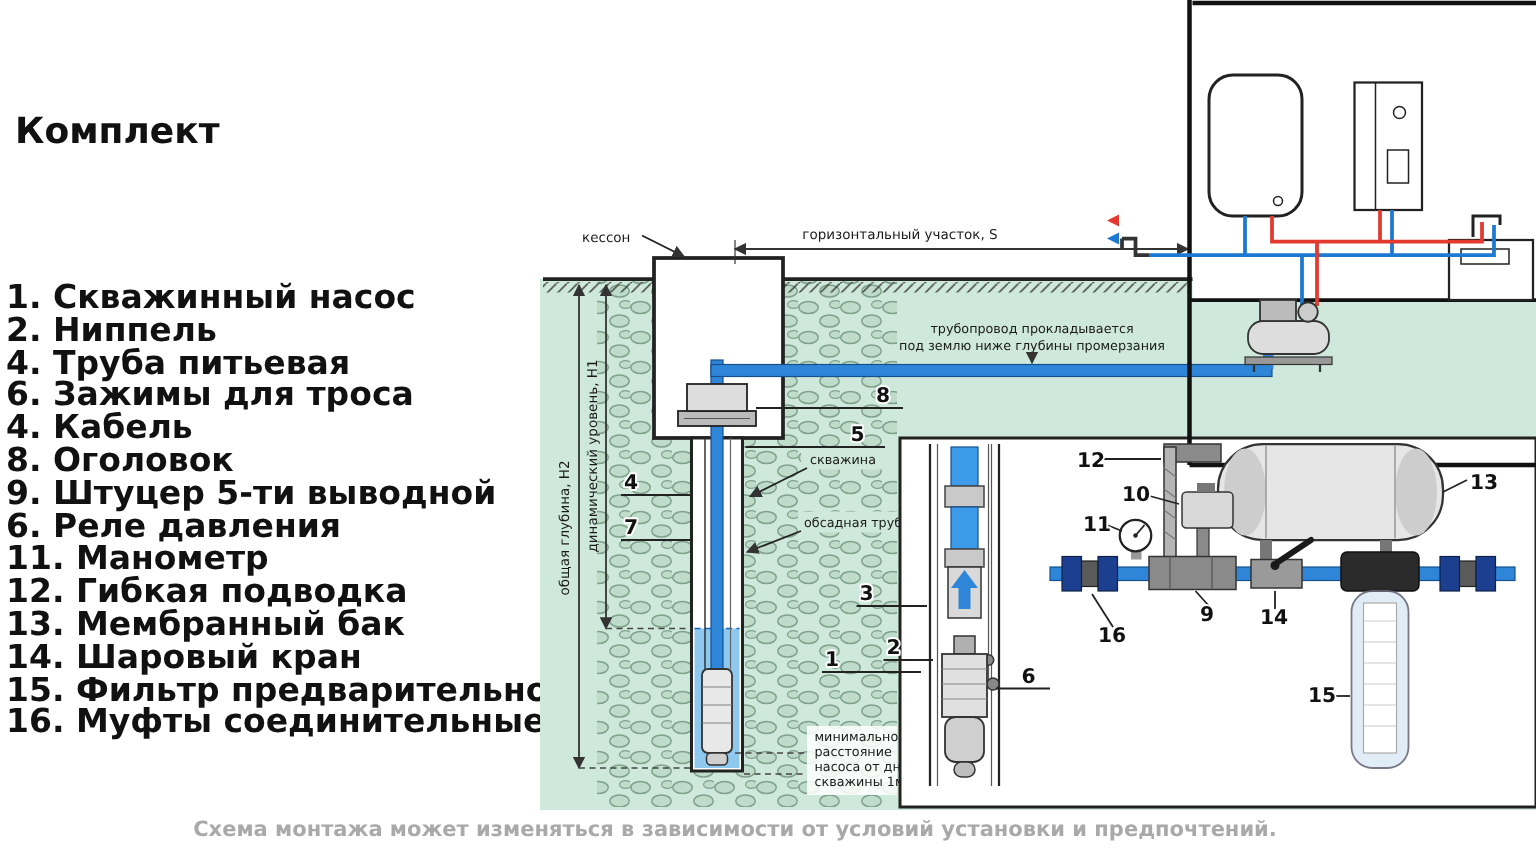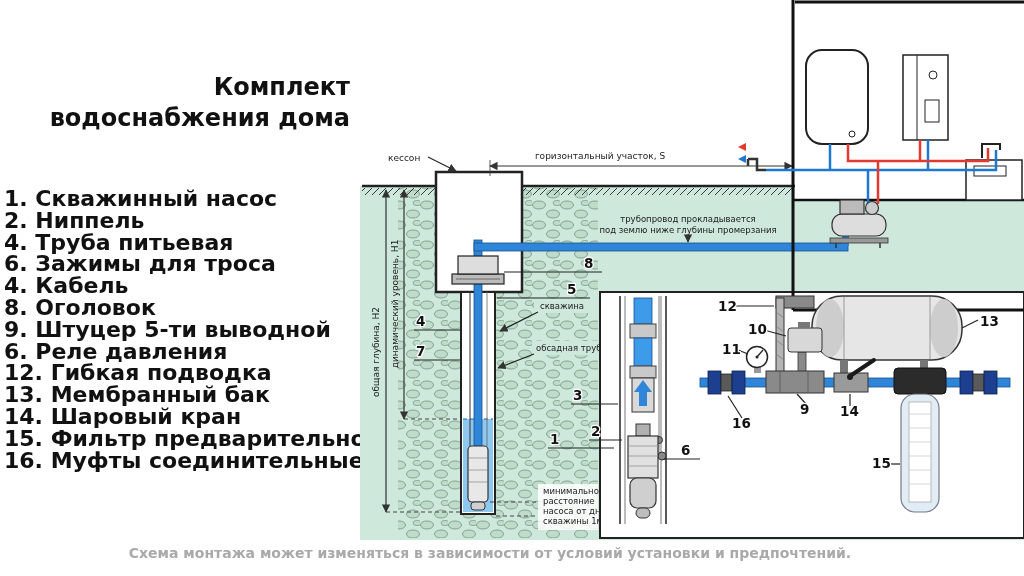"Комплект" .title { text-align: right -> left }
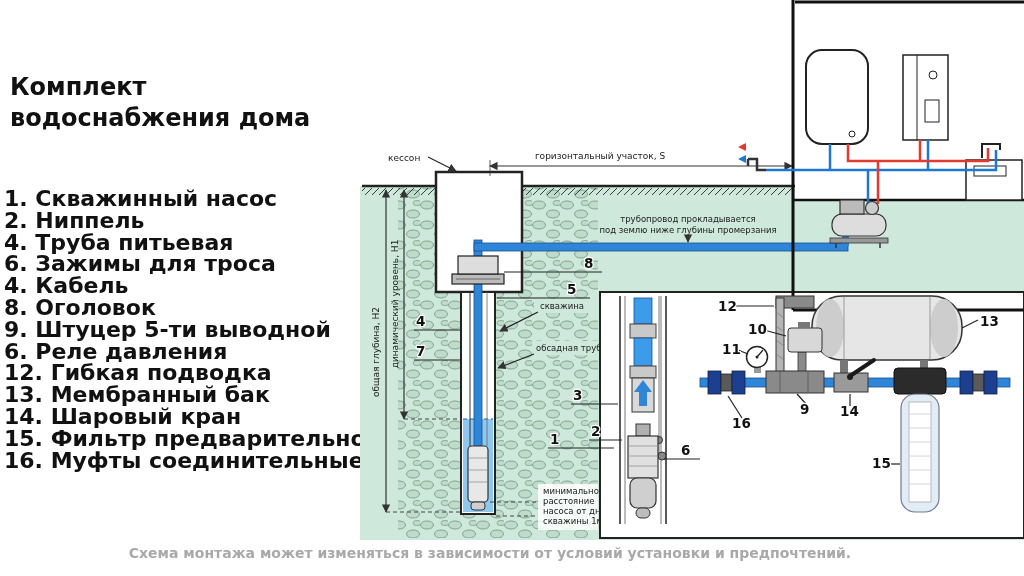"водоснабжения дома" div { html: <div>водоснабжения дома</div> -> none }
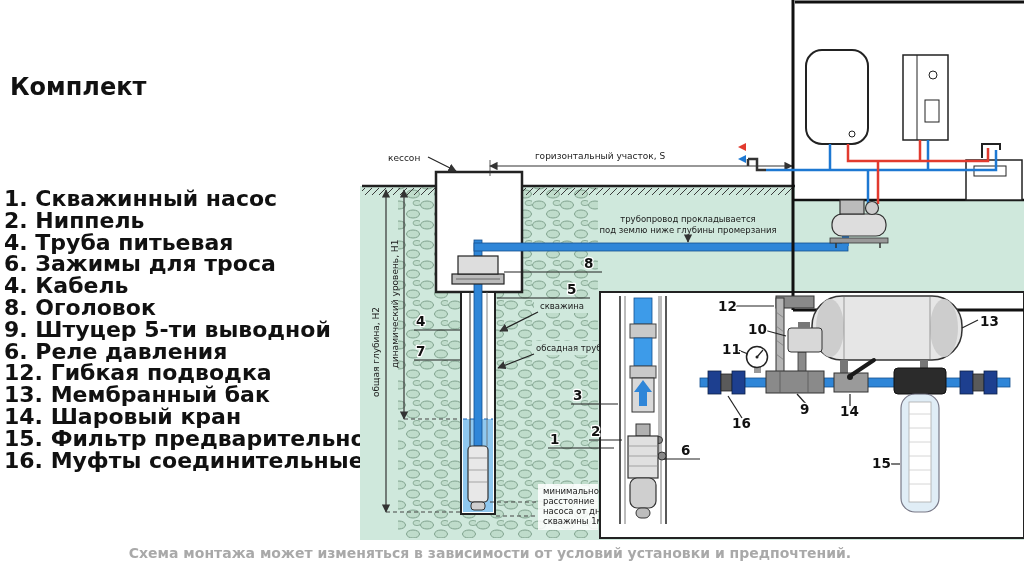"11. Манометр" div { html: none -> <div>11. Манометр</div> }
